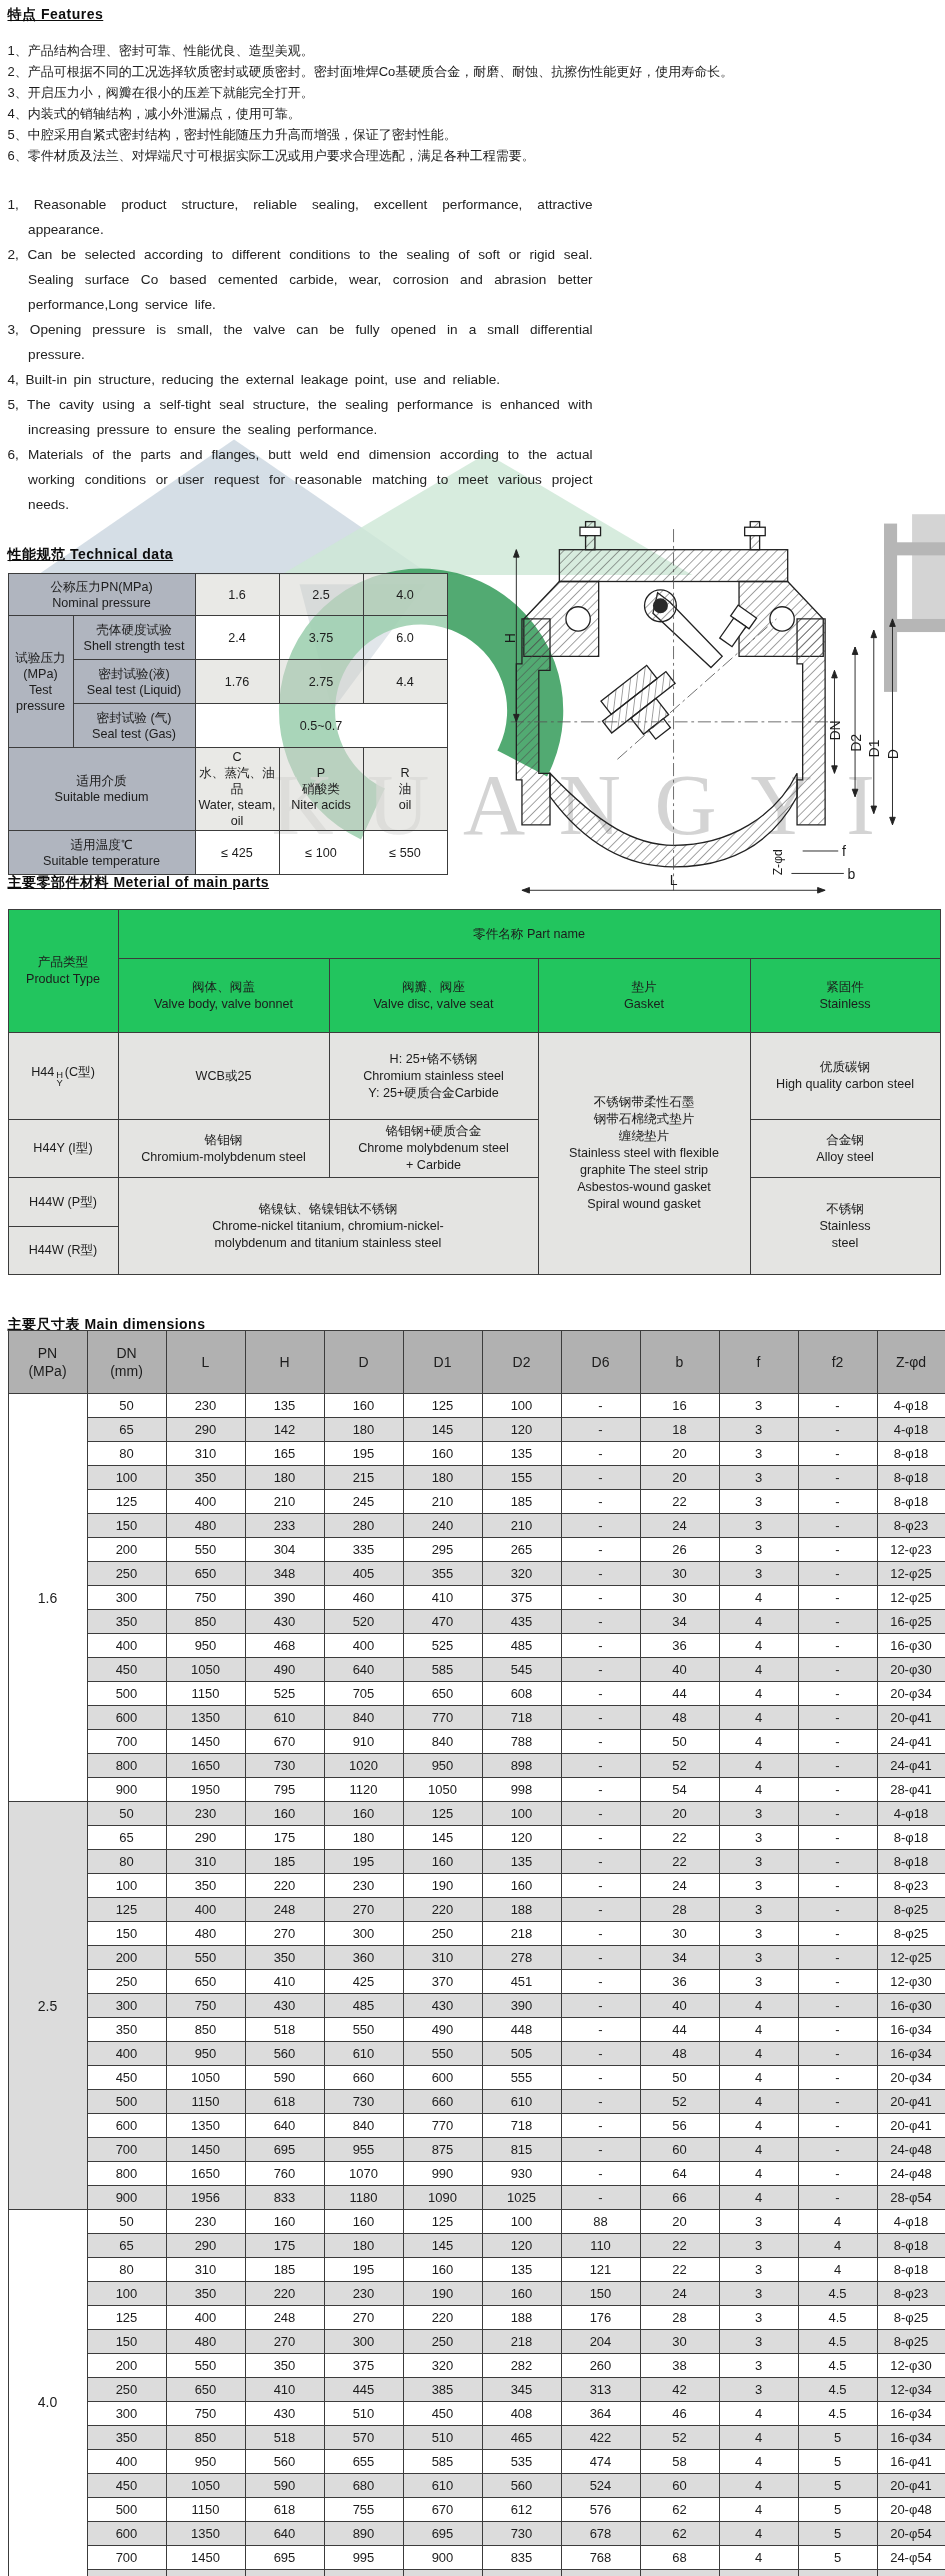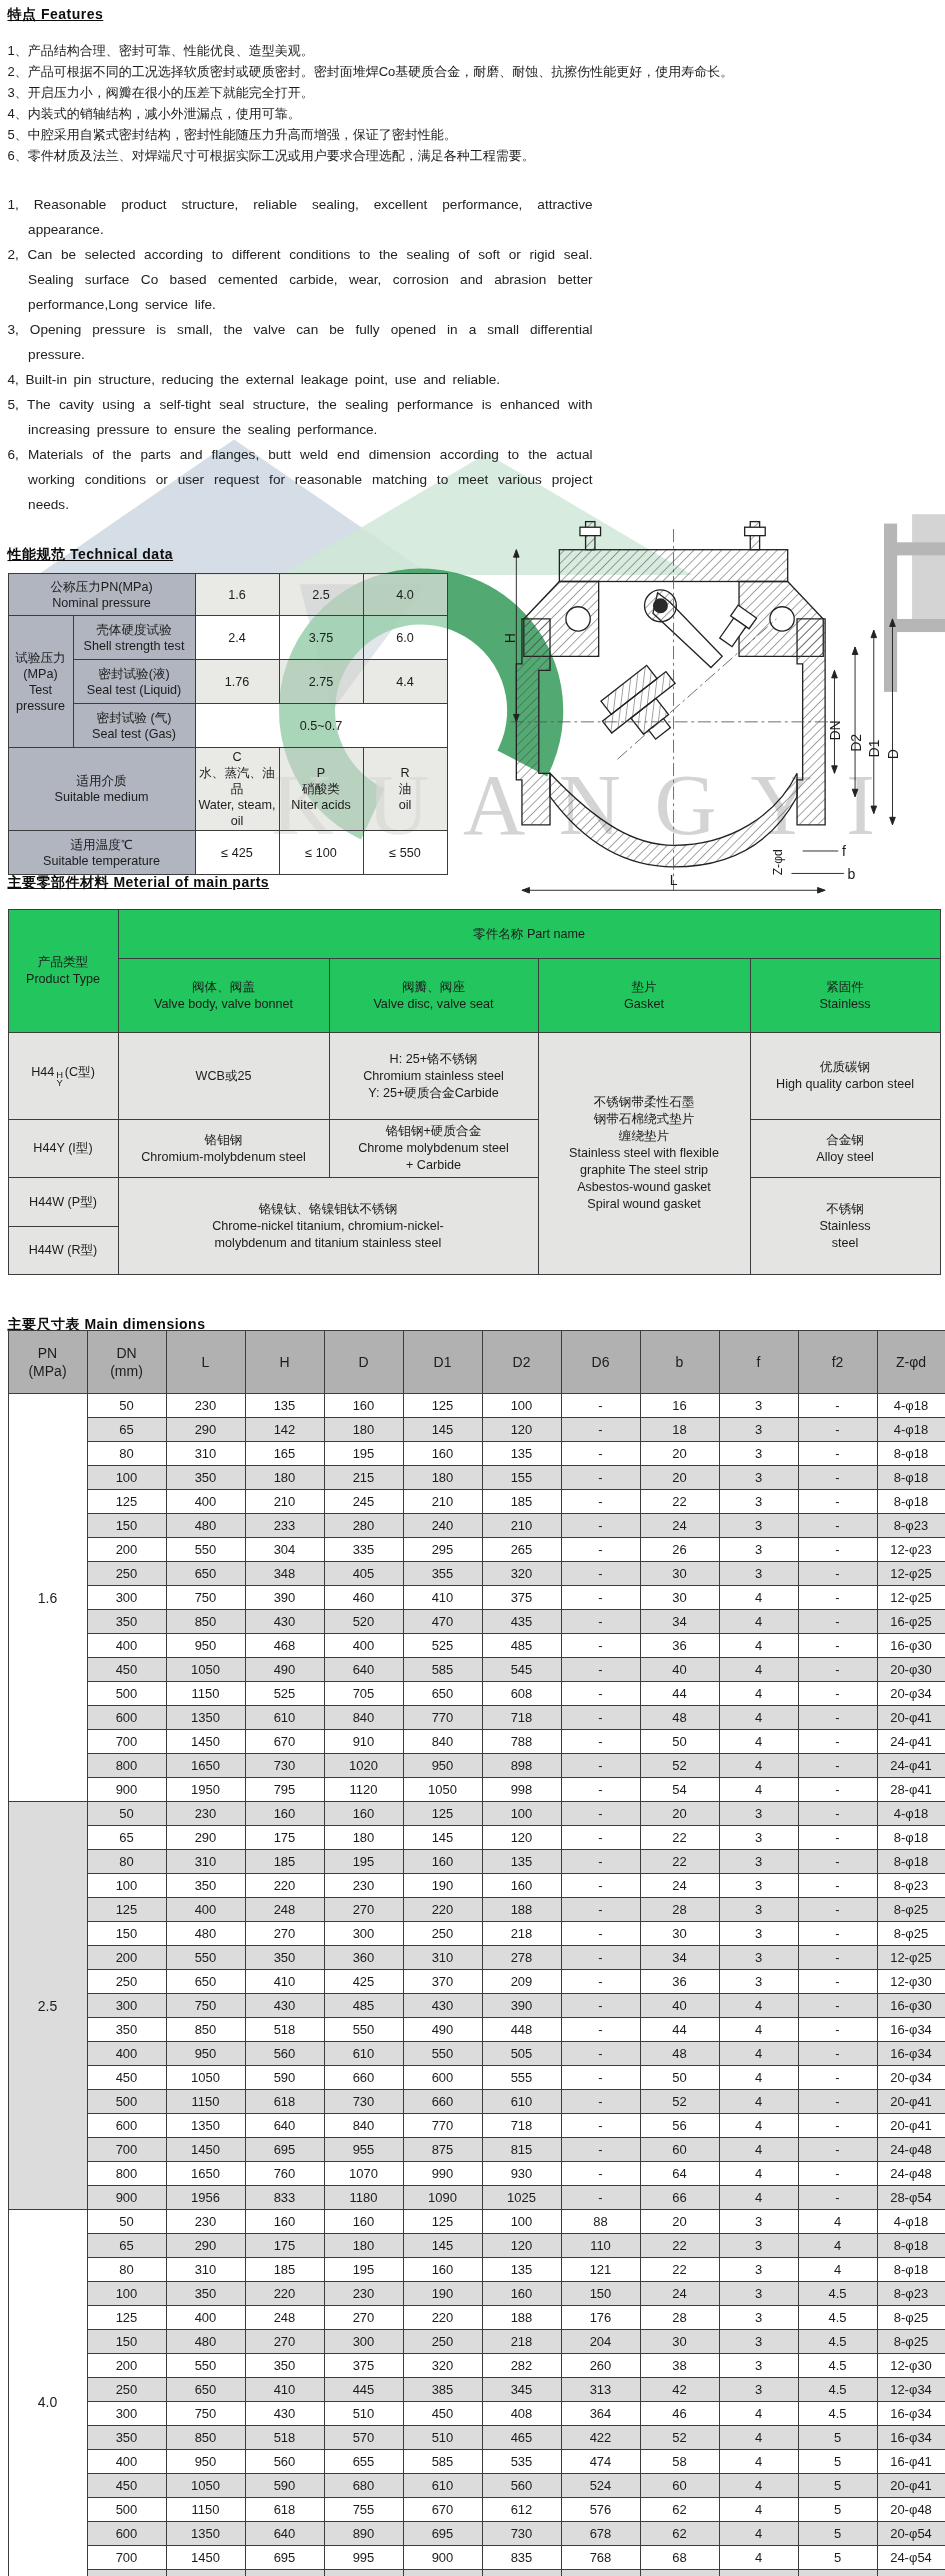"209" td { text: 209 -> 451 }
